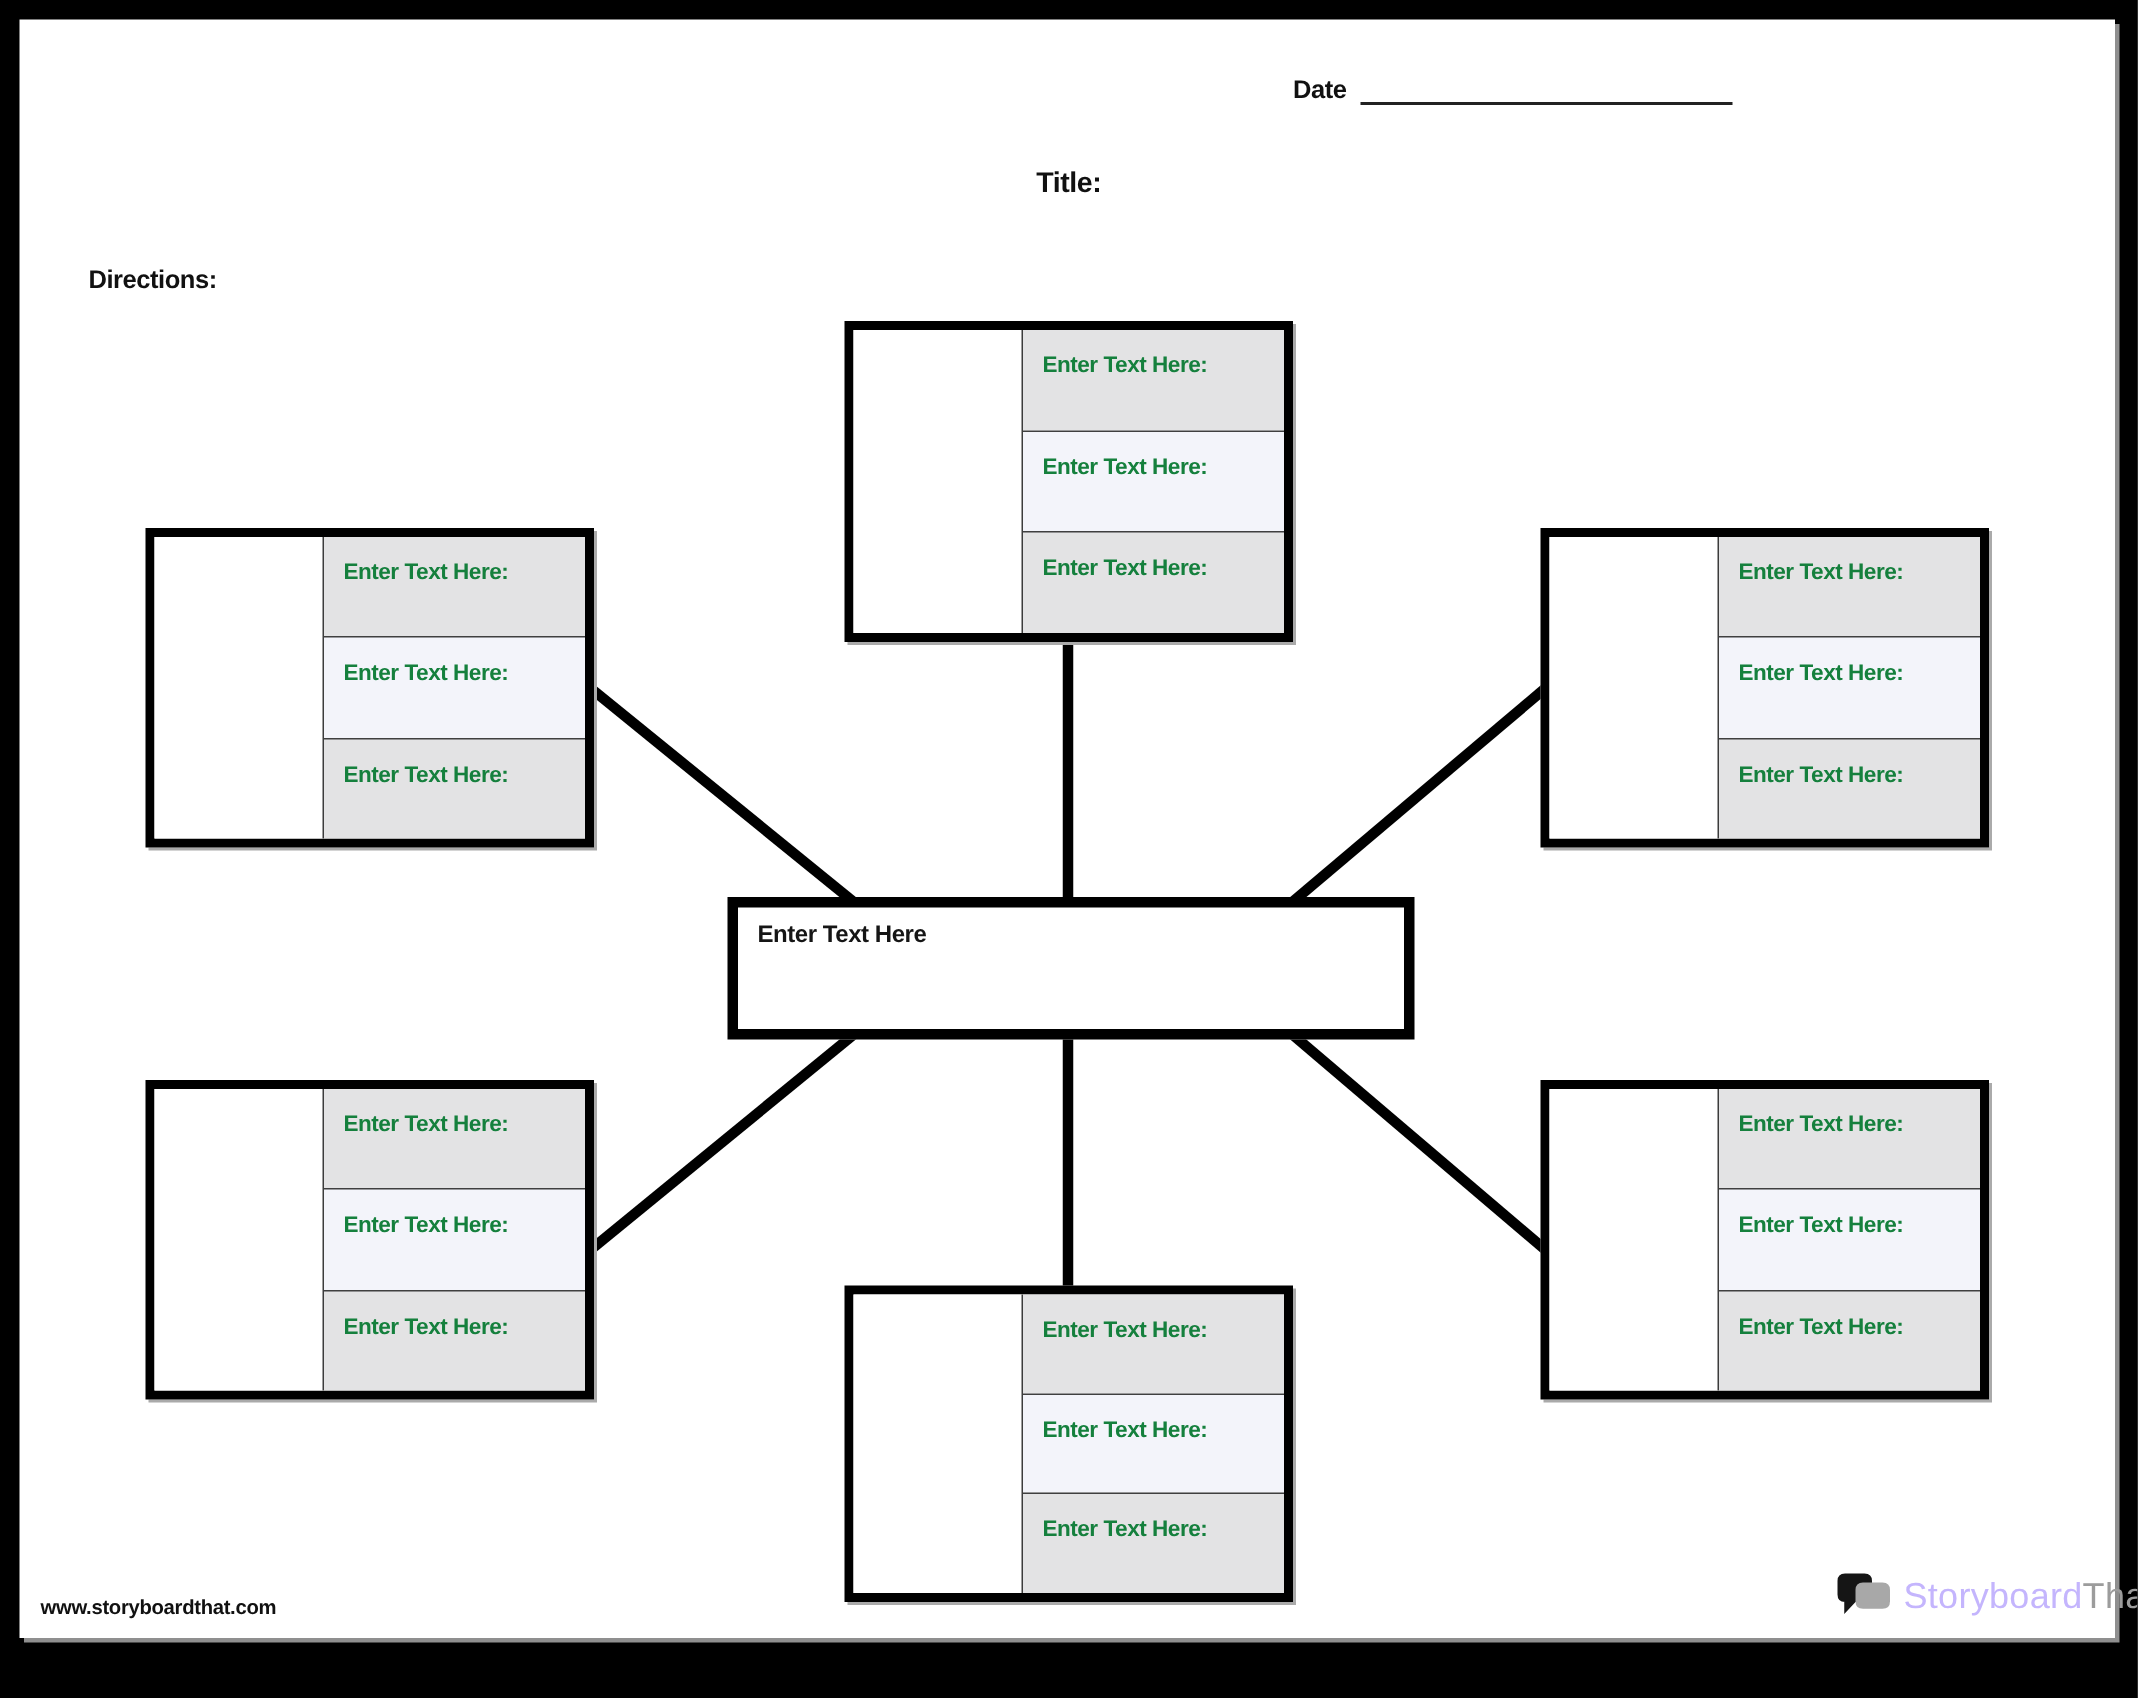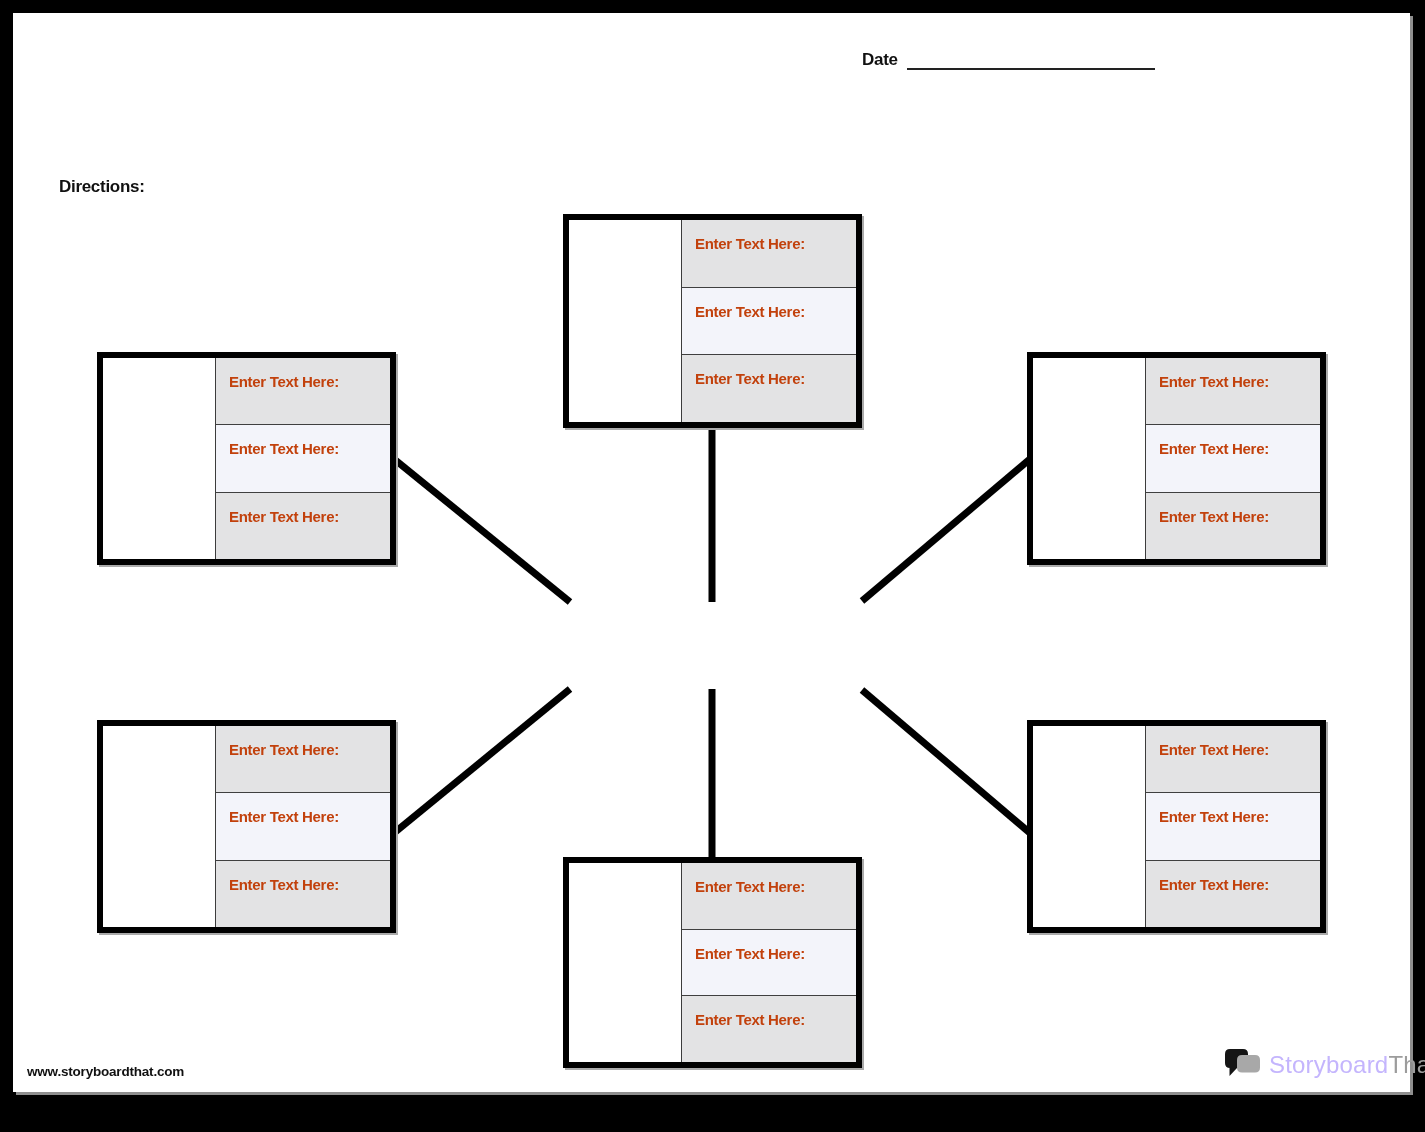"Title:" div.title-label { html: none -> <div>Title:</div> }
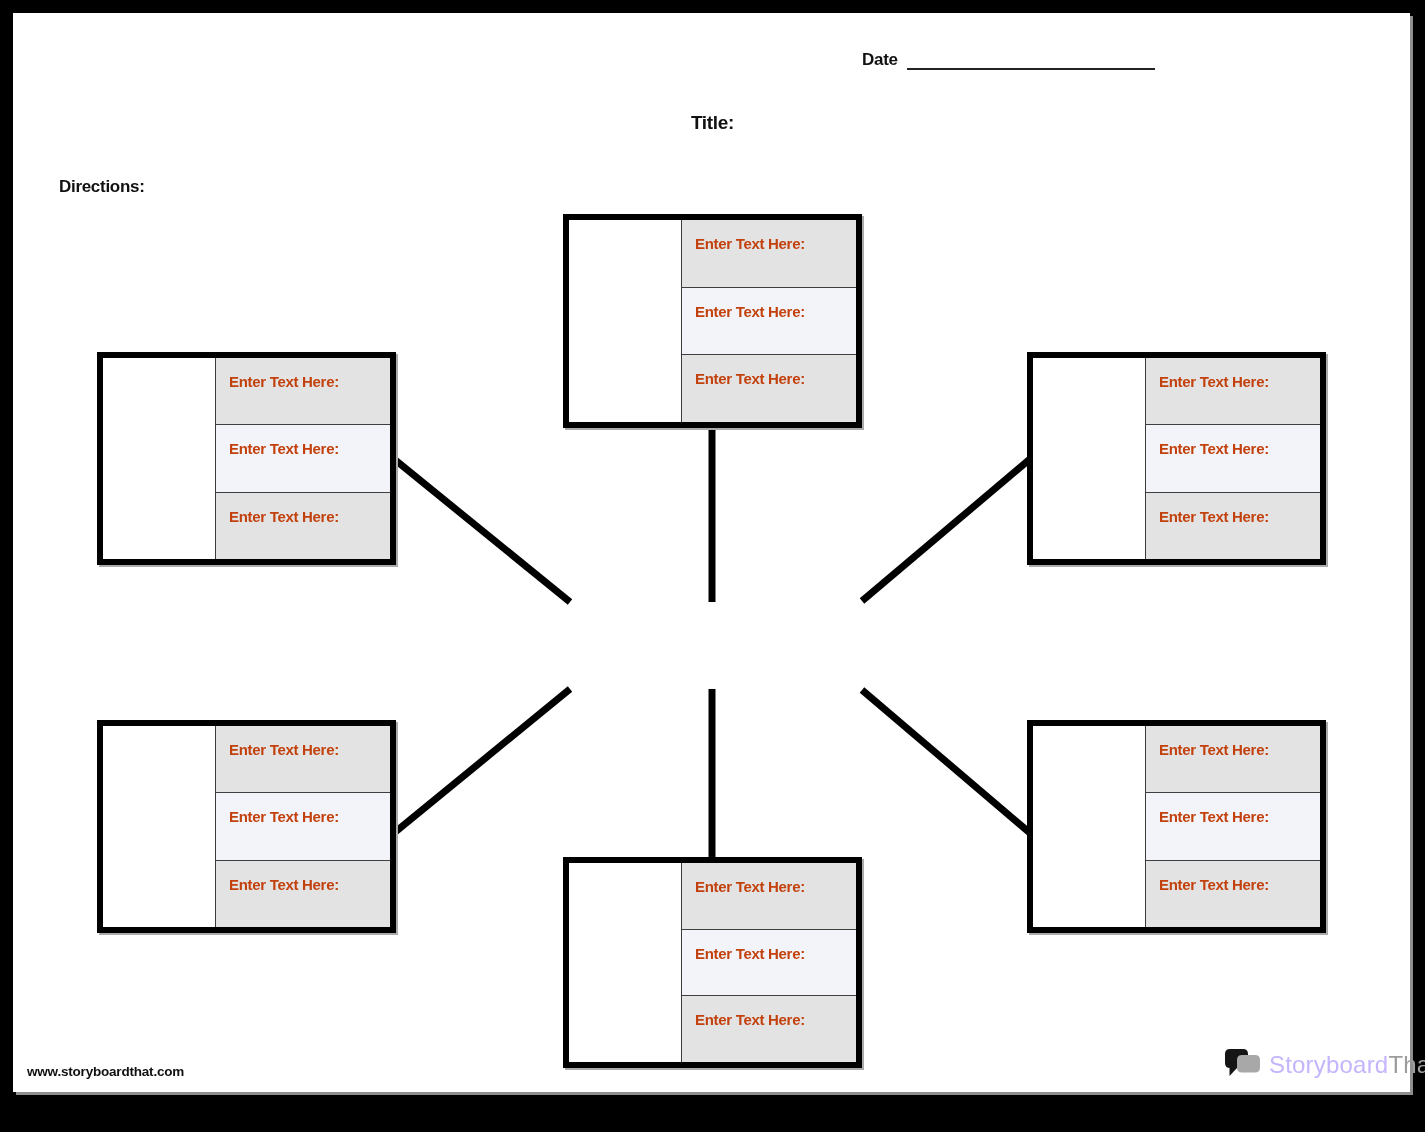"Enter Text Here:" .srow { color: #c2410c -> #15803d }
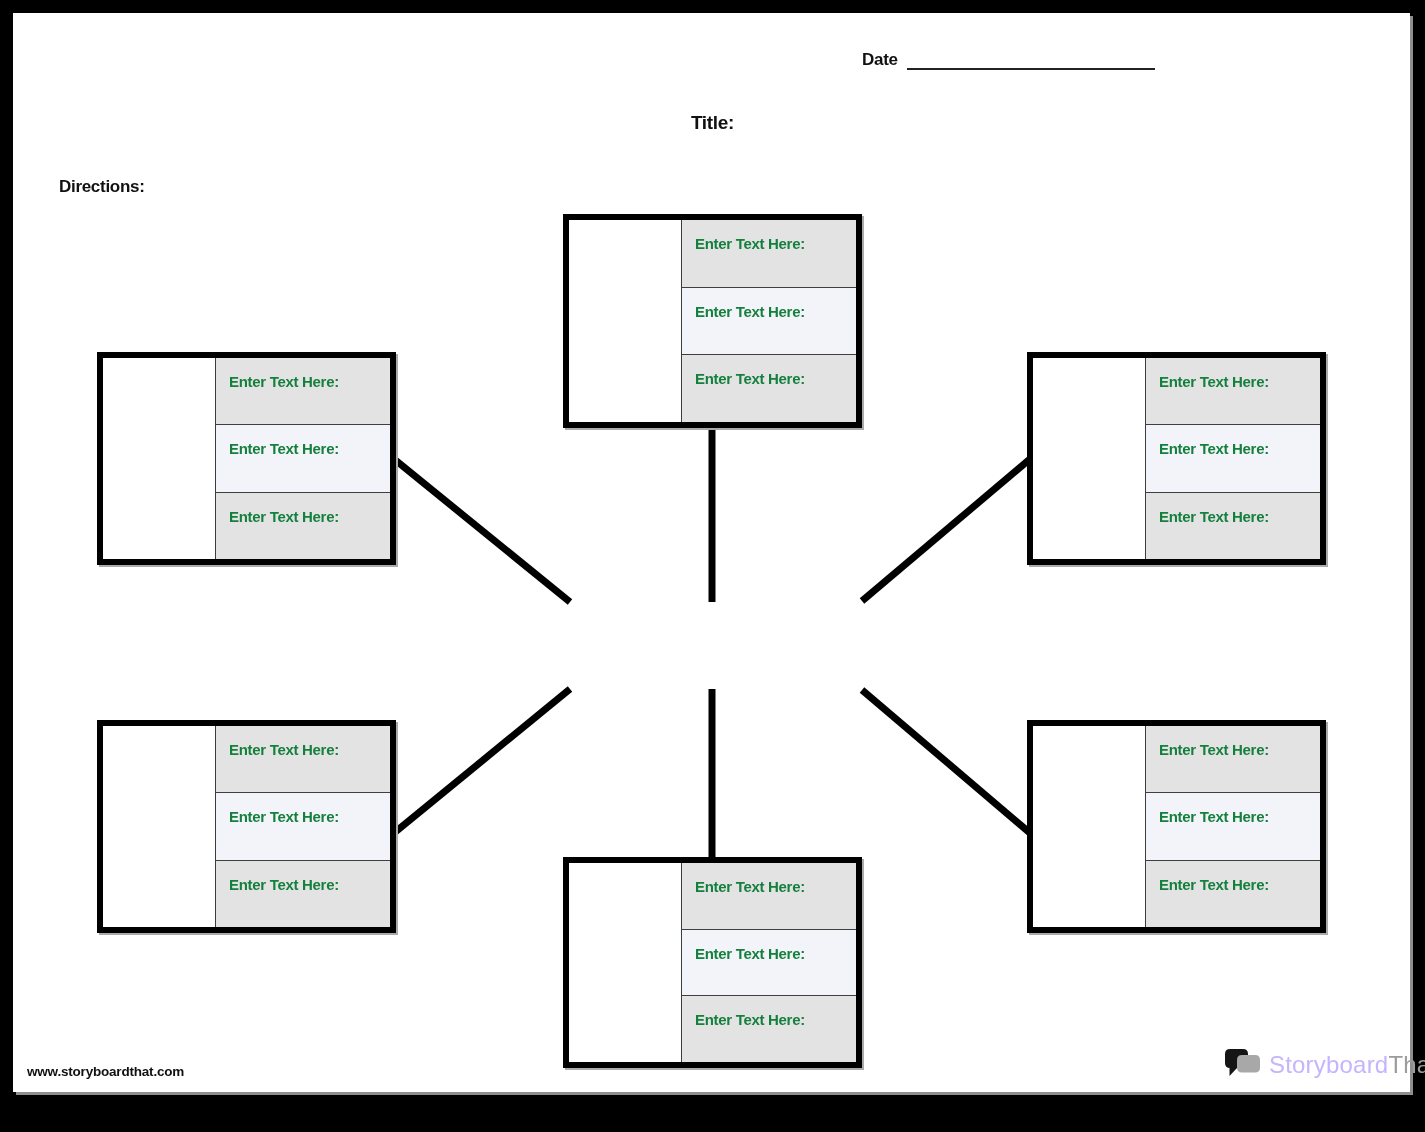"Enter Text Here" div.center-box { html: none -> <div>Enter Text Here</div> }
